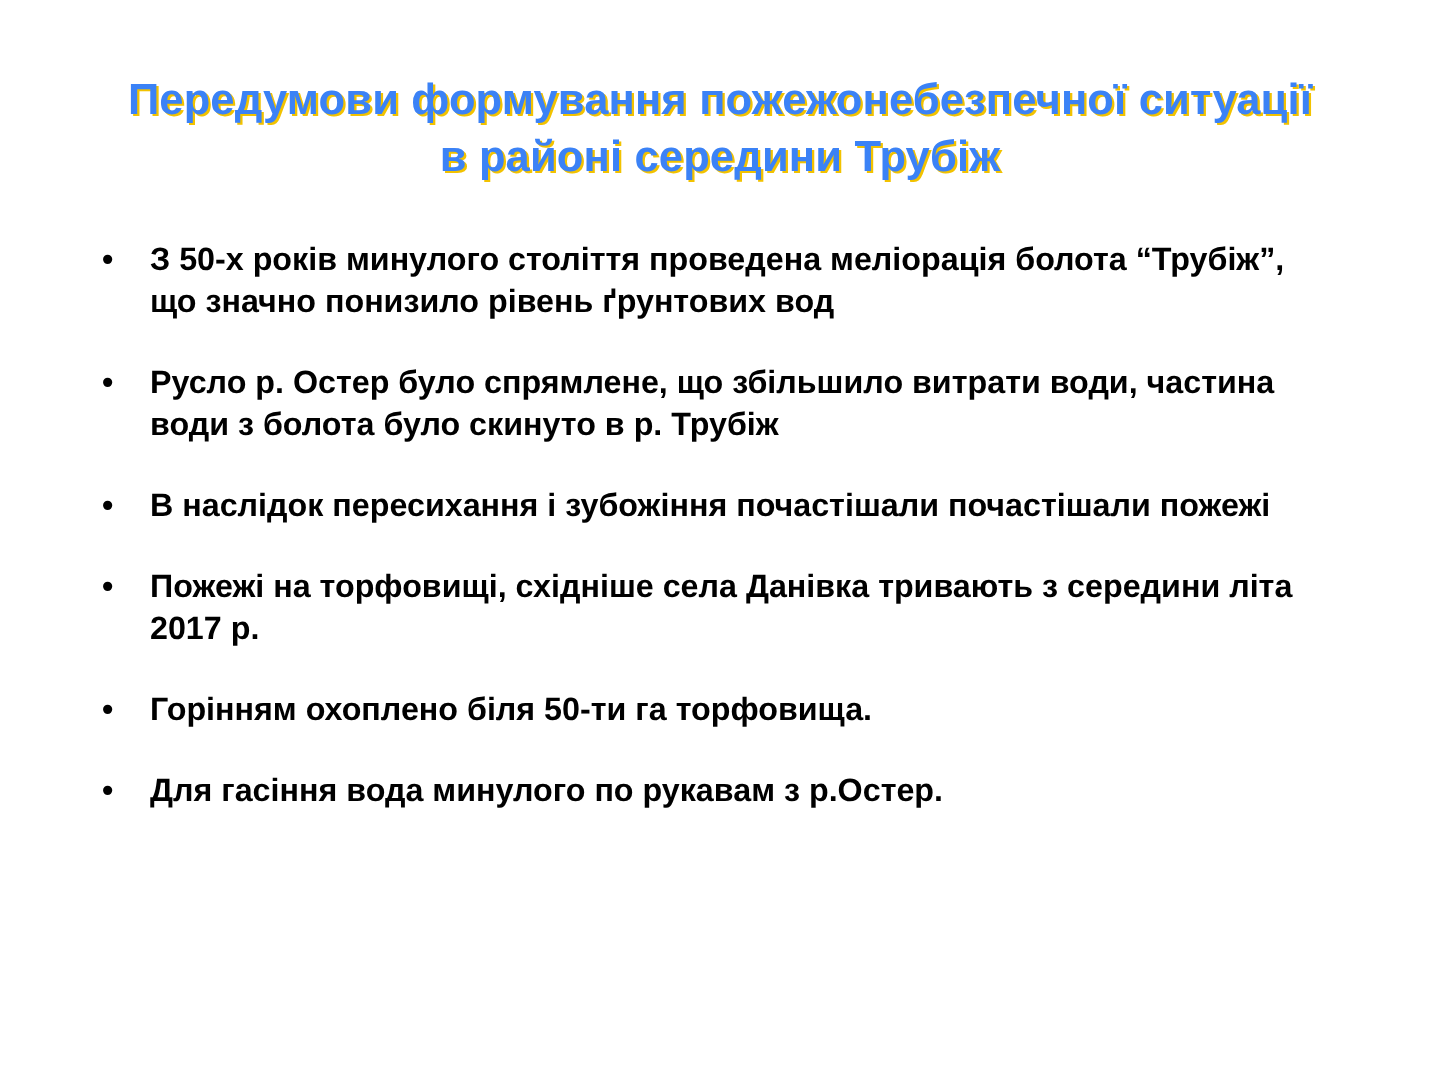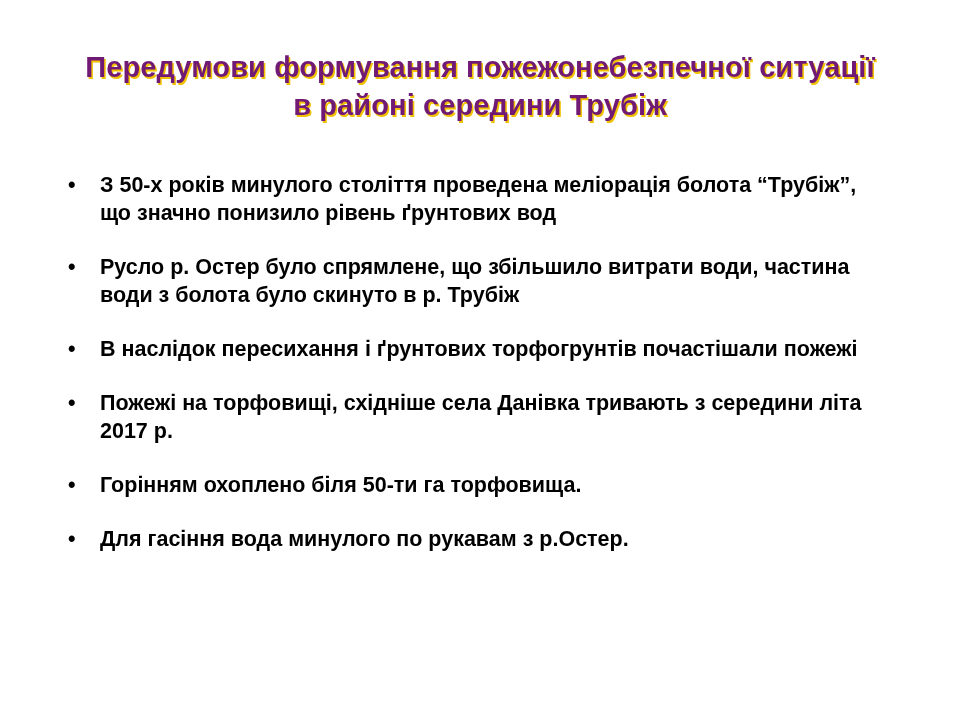"Передумови формування пожежонебезпечної" .slide-title { color: #701a75 -> #3b82f6 }
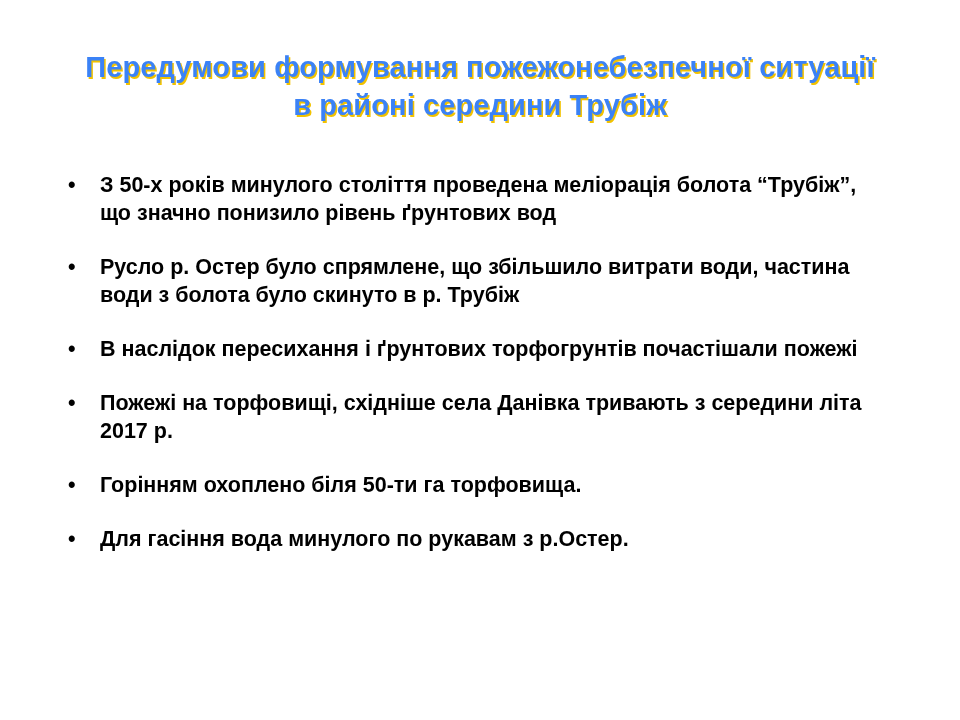"З 50-х років минулого століття" .bullet-item .text { margin-top: 12px -> none }
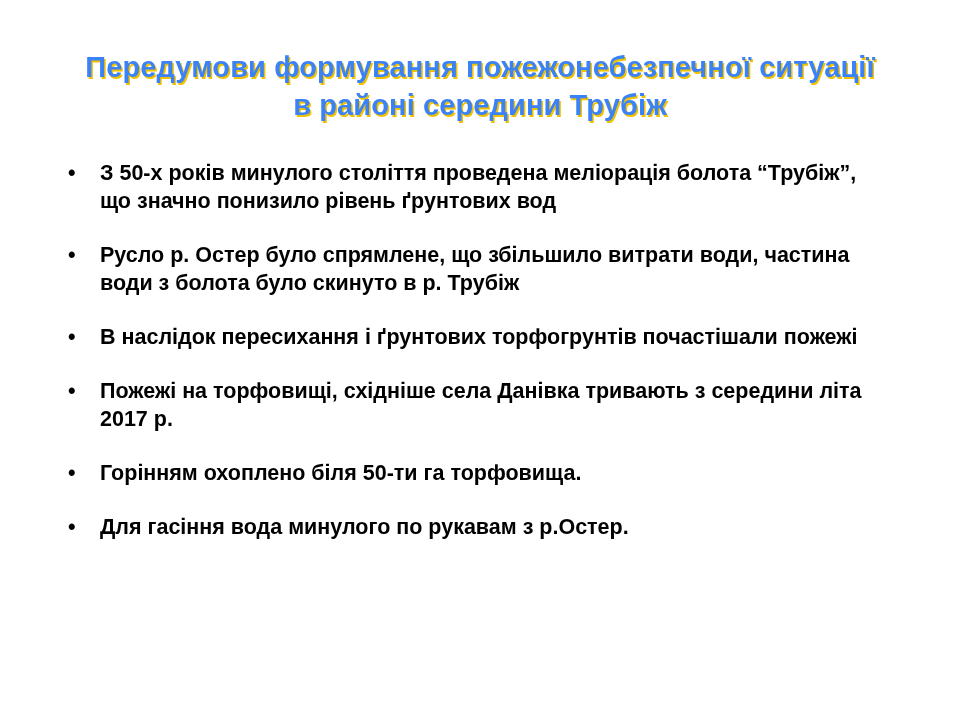"В наслідок пересихання і ґрунтових" span.text { text: ґрунтових торфогрунтів -> зубожіння почастішали }
